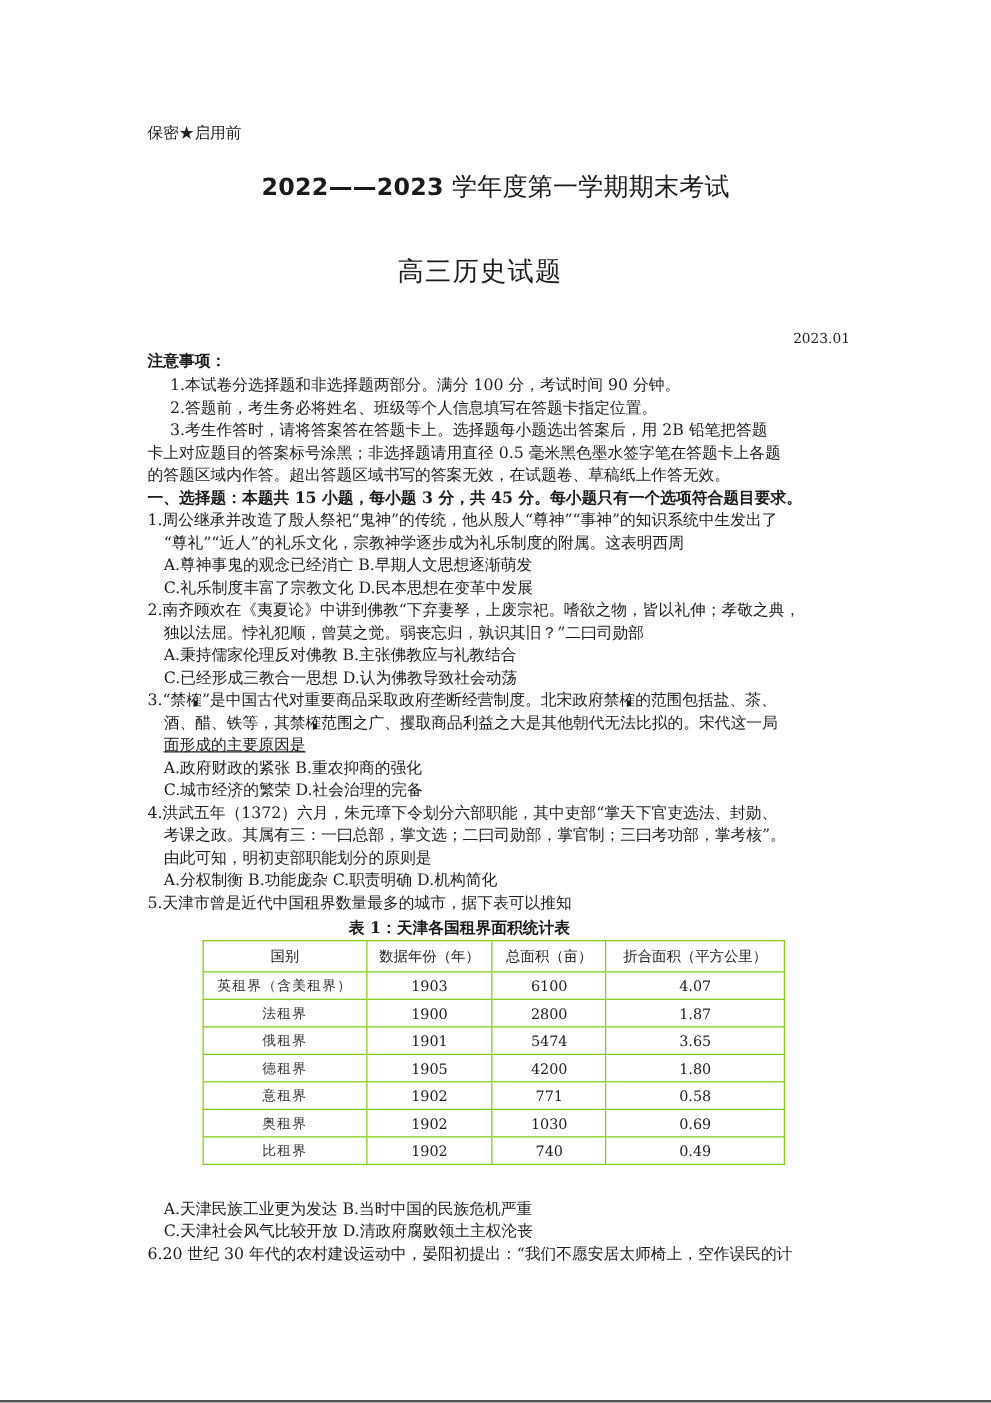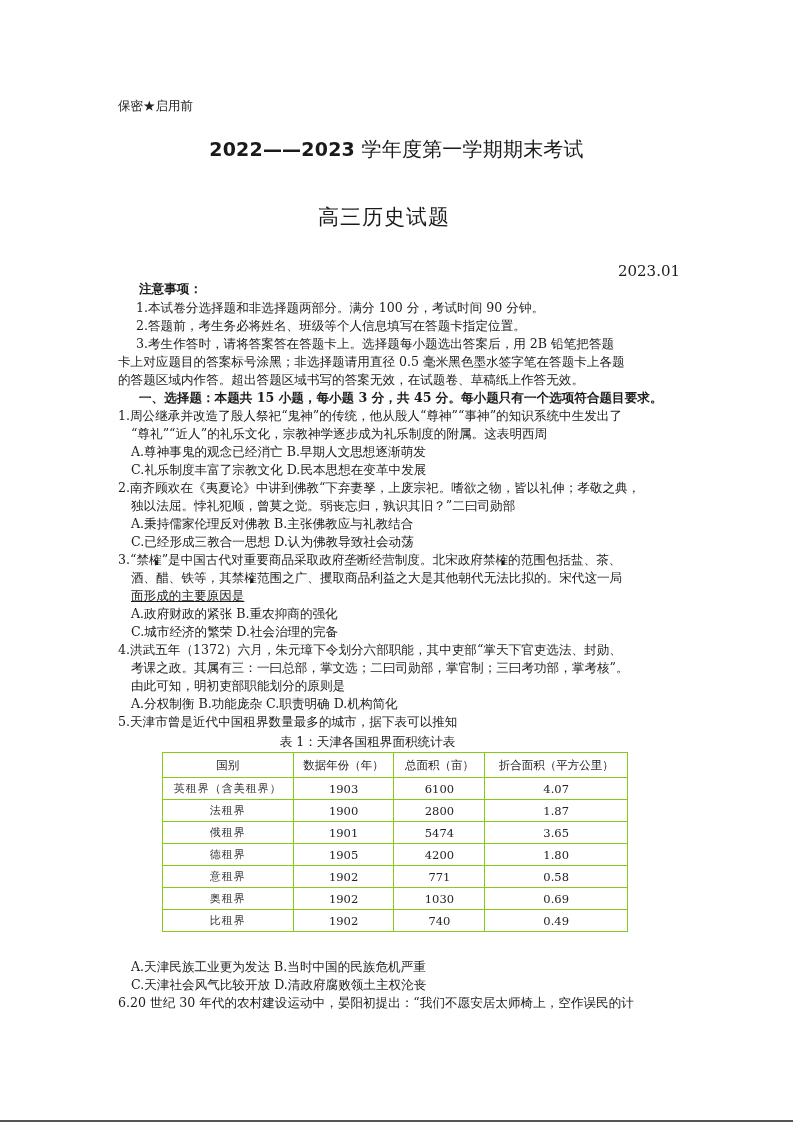"2023.01" .txt { font-size: 15px -> 11px }
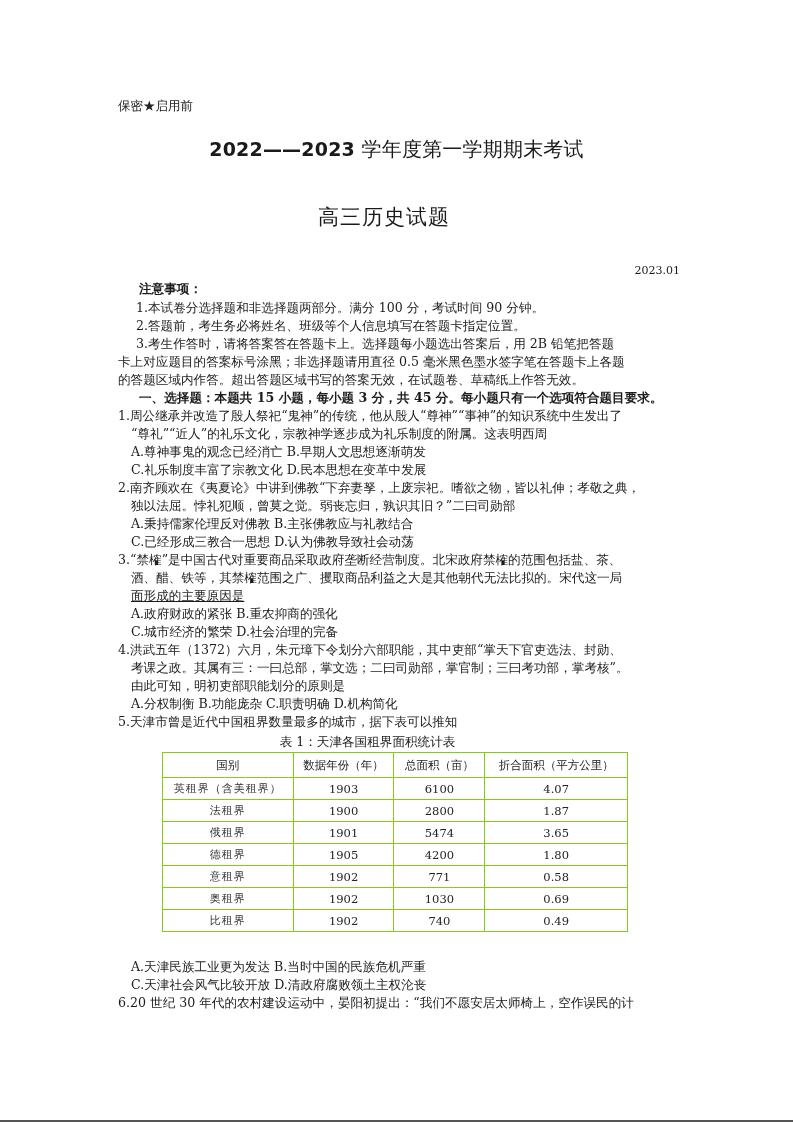"注意事项：" .bold { margin-left: 21px -> none }
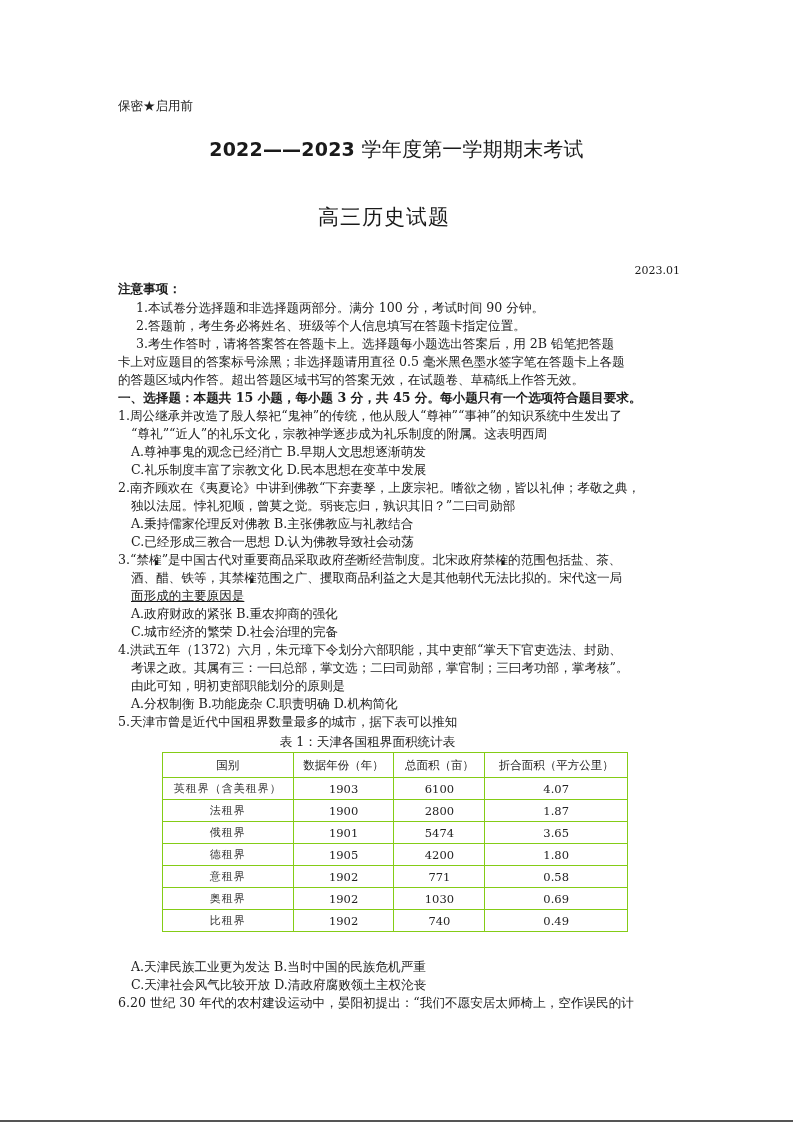"表 1：天津各国租界面积统计表" .table-caption { font-weight: none -> bold }
